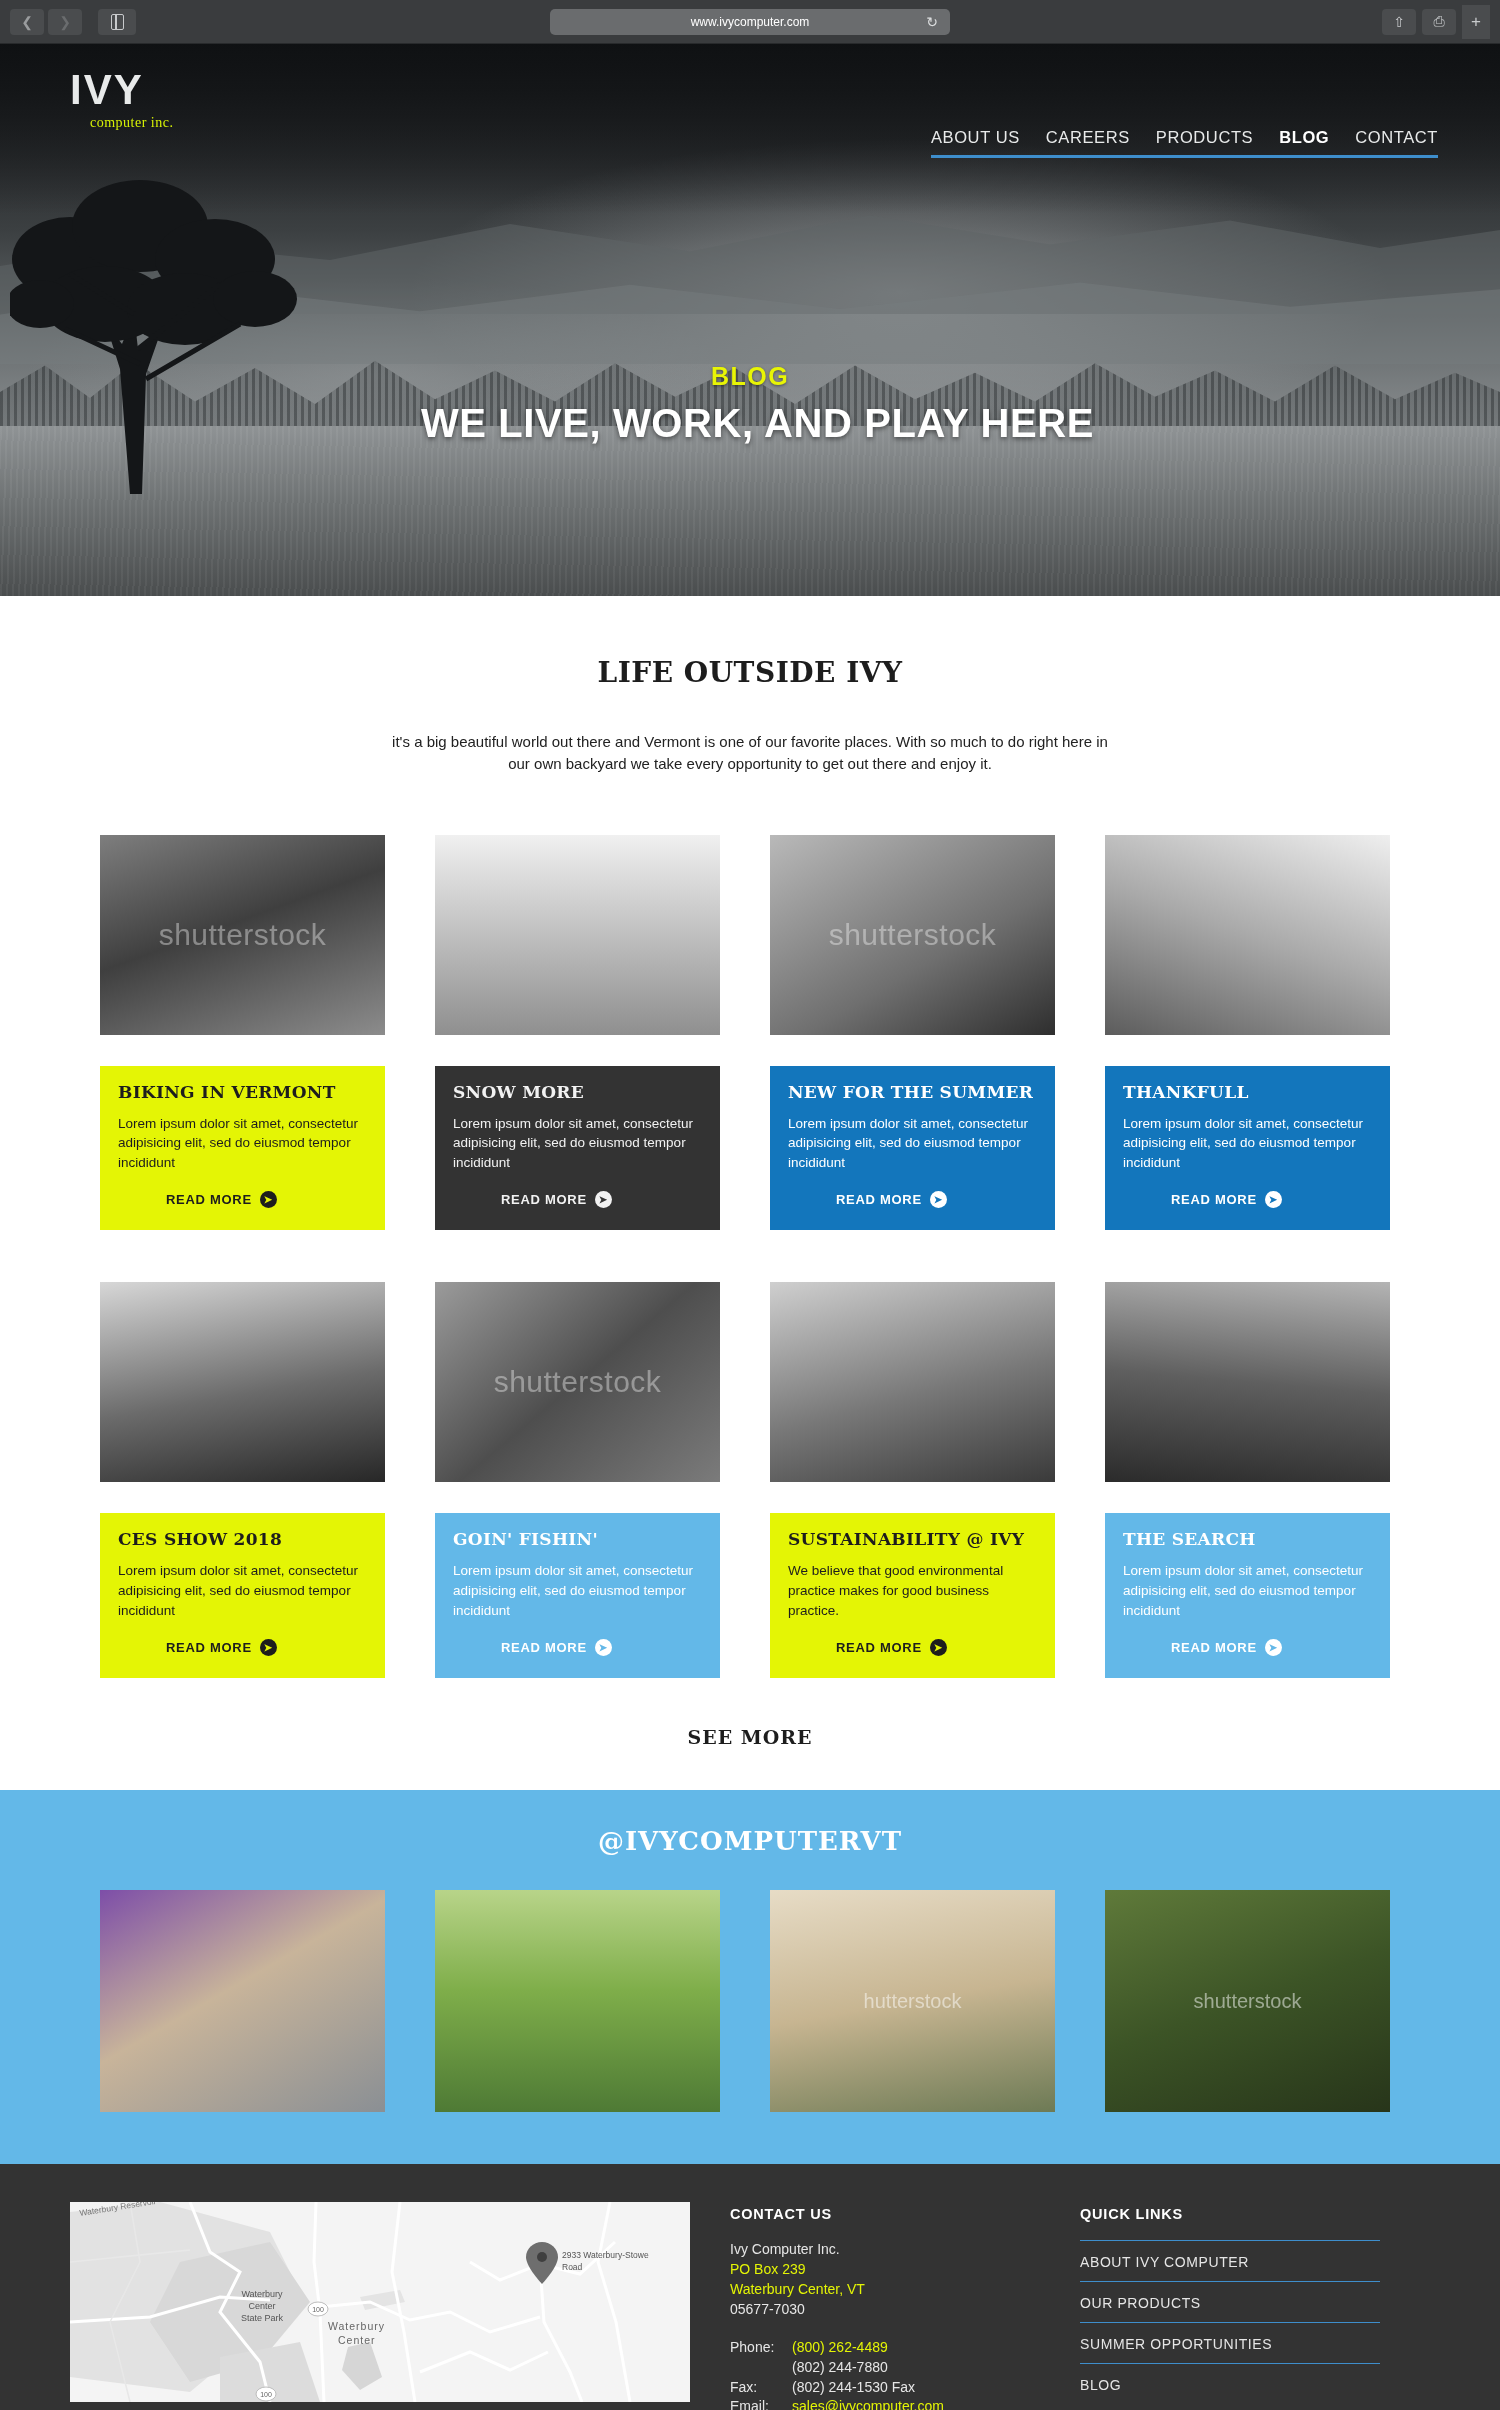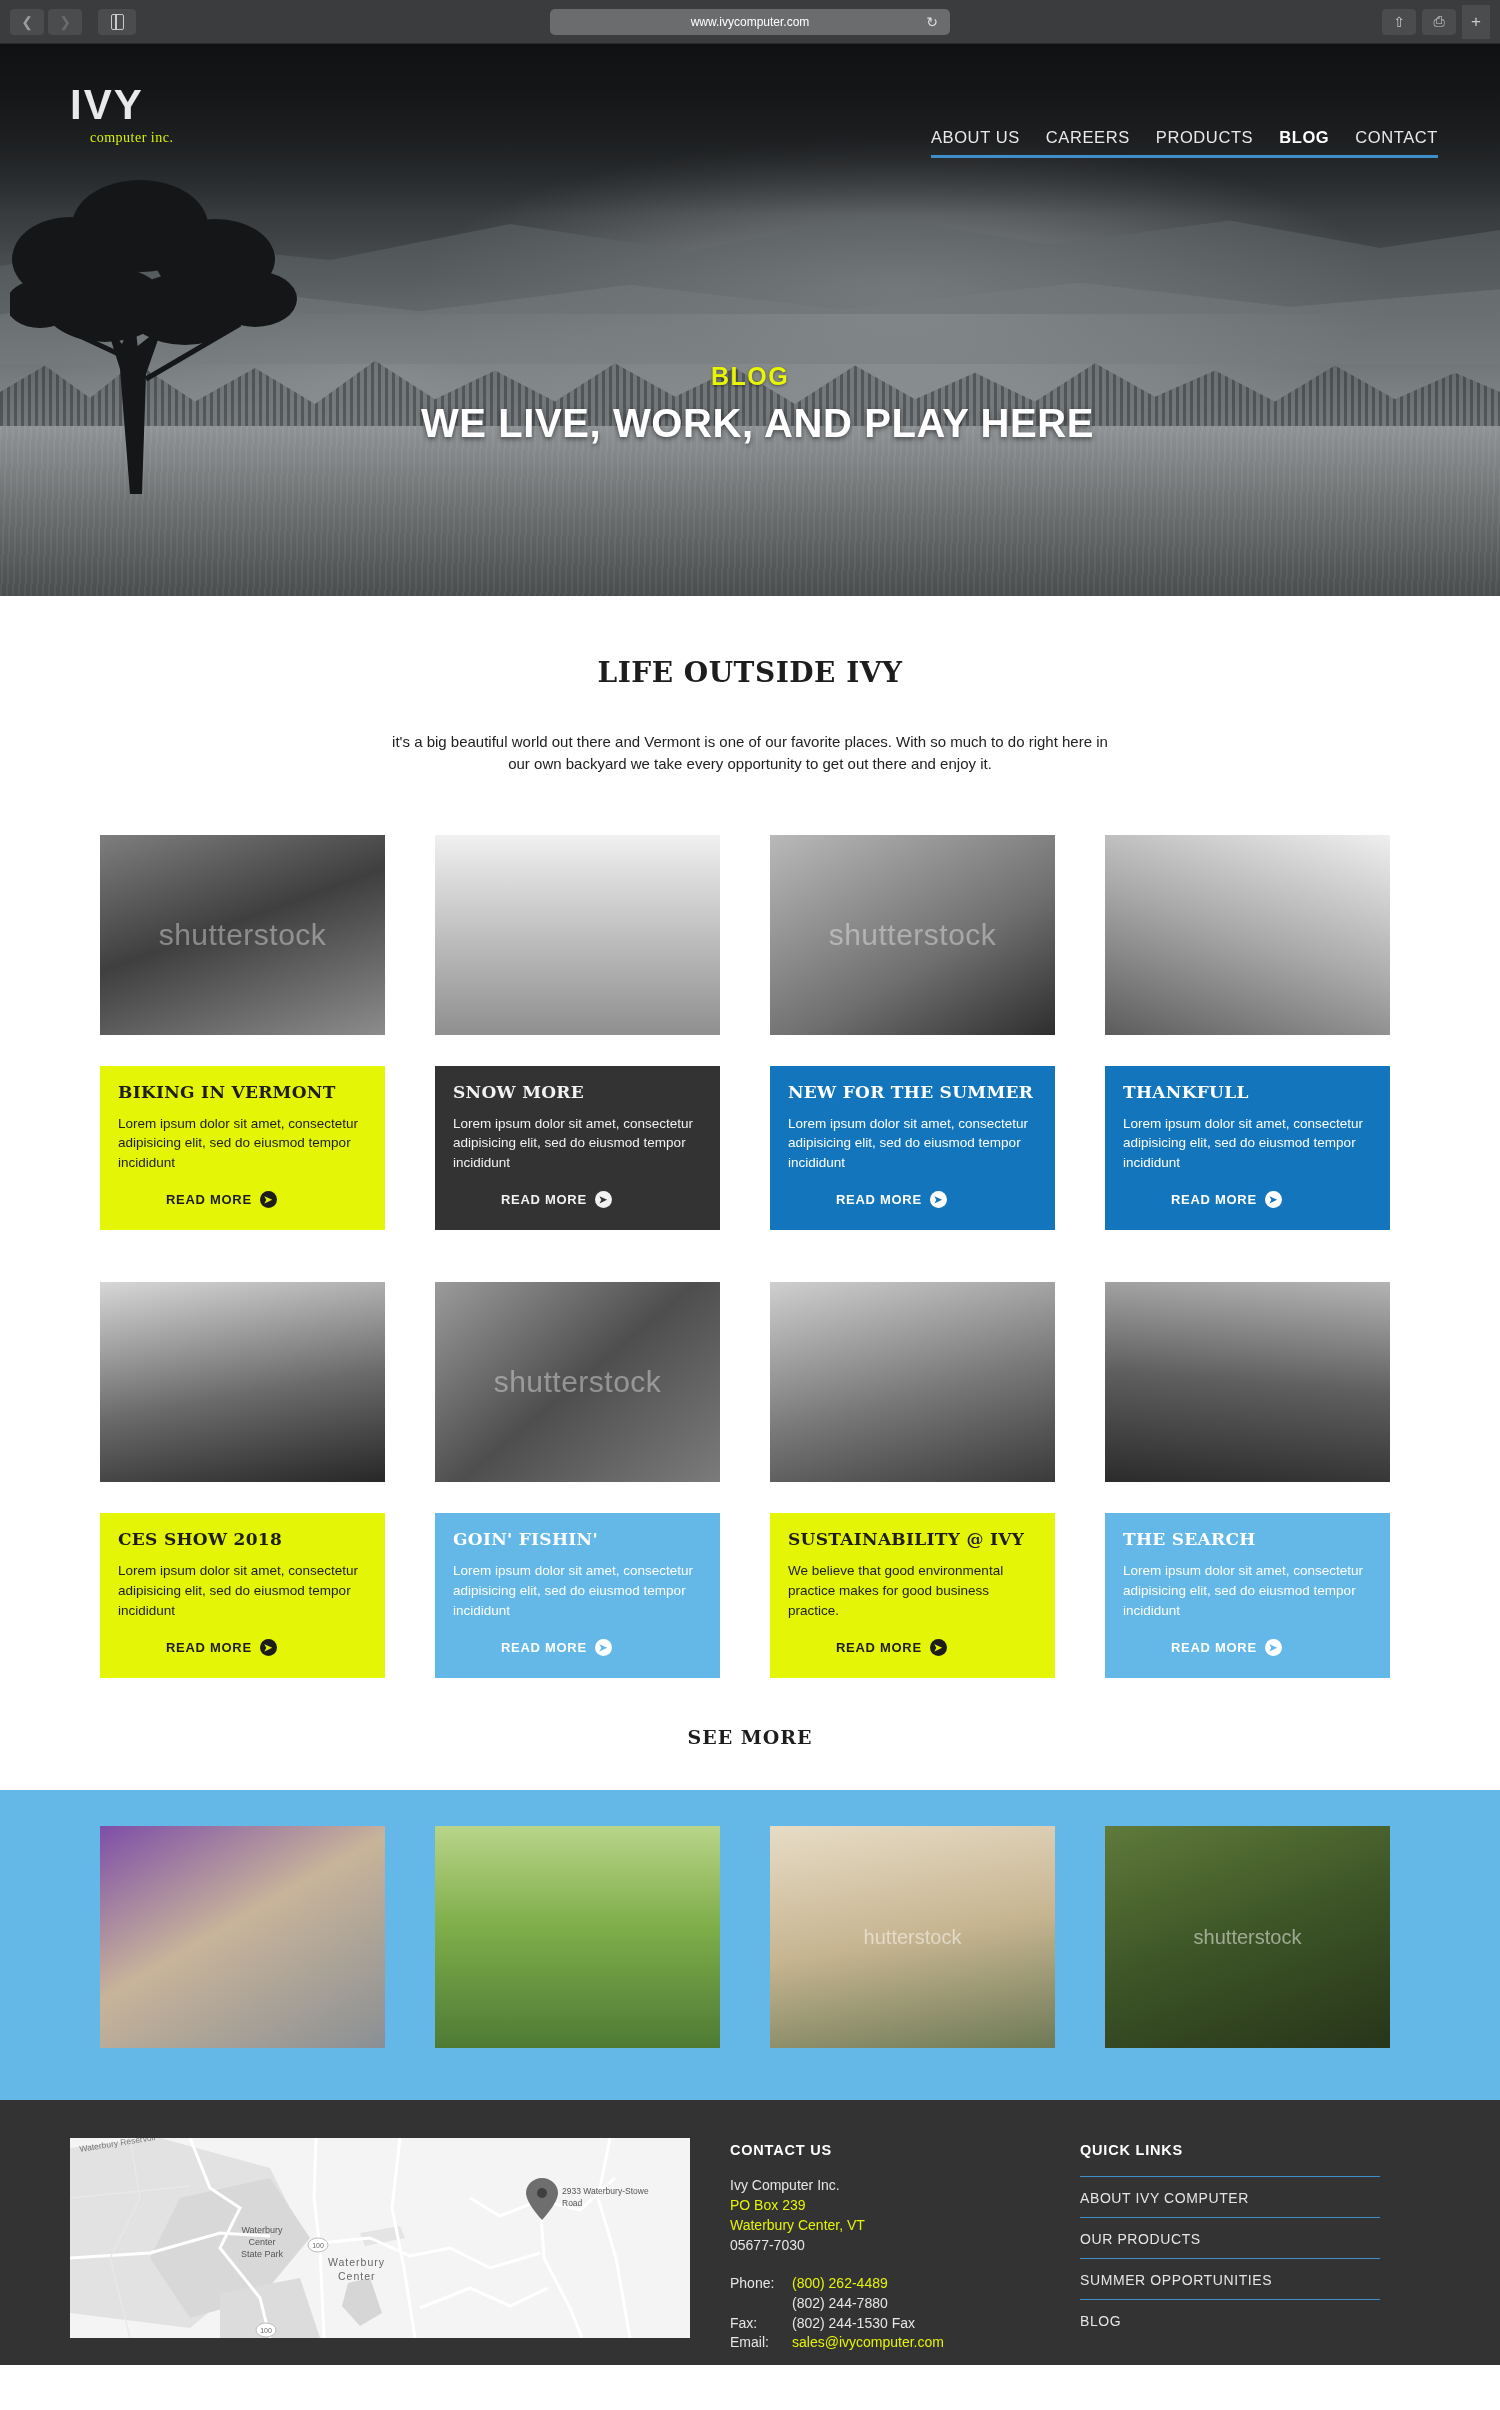"IVY" .brand { top: 40px -> 25px }
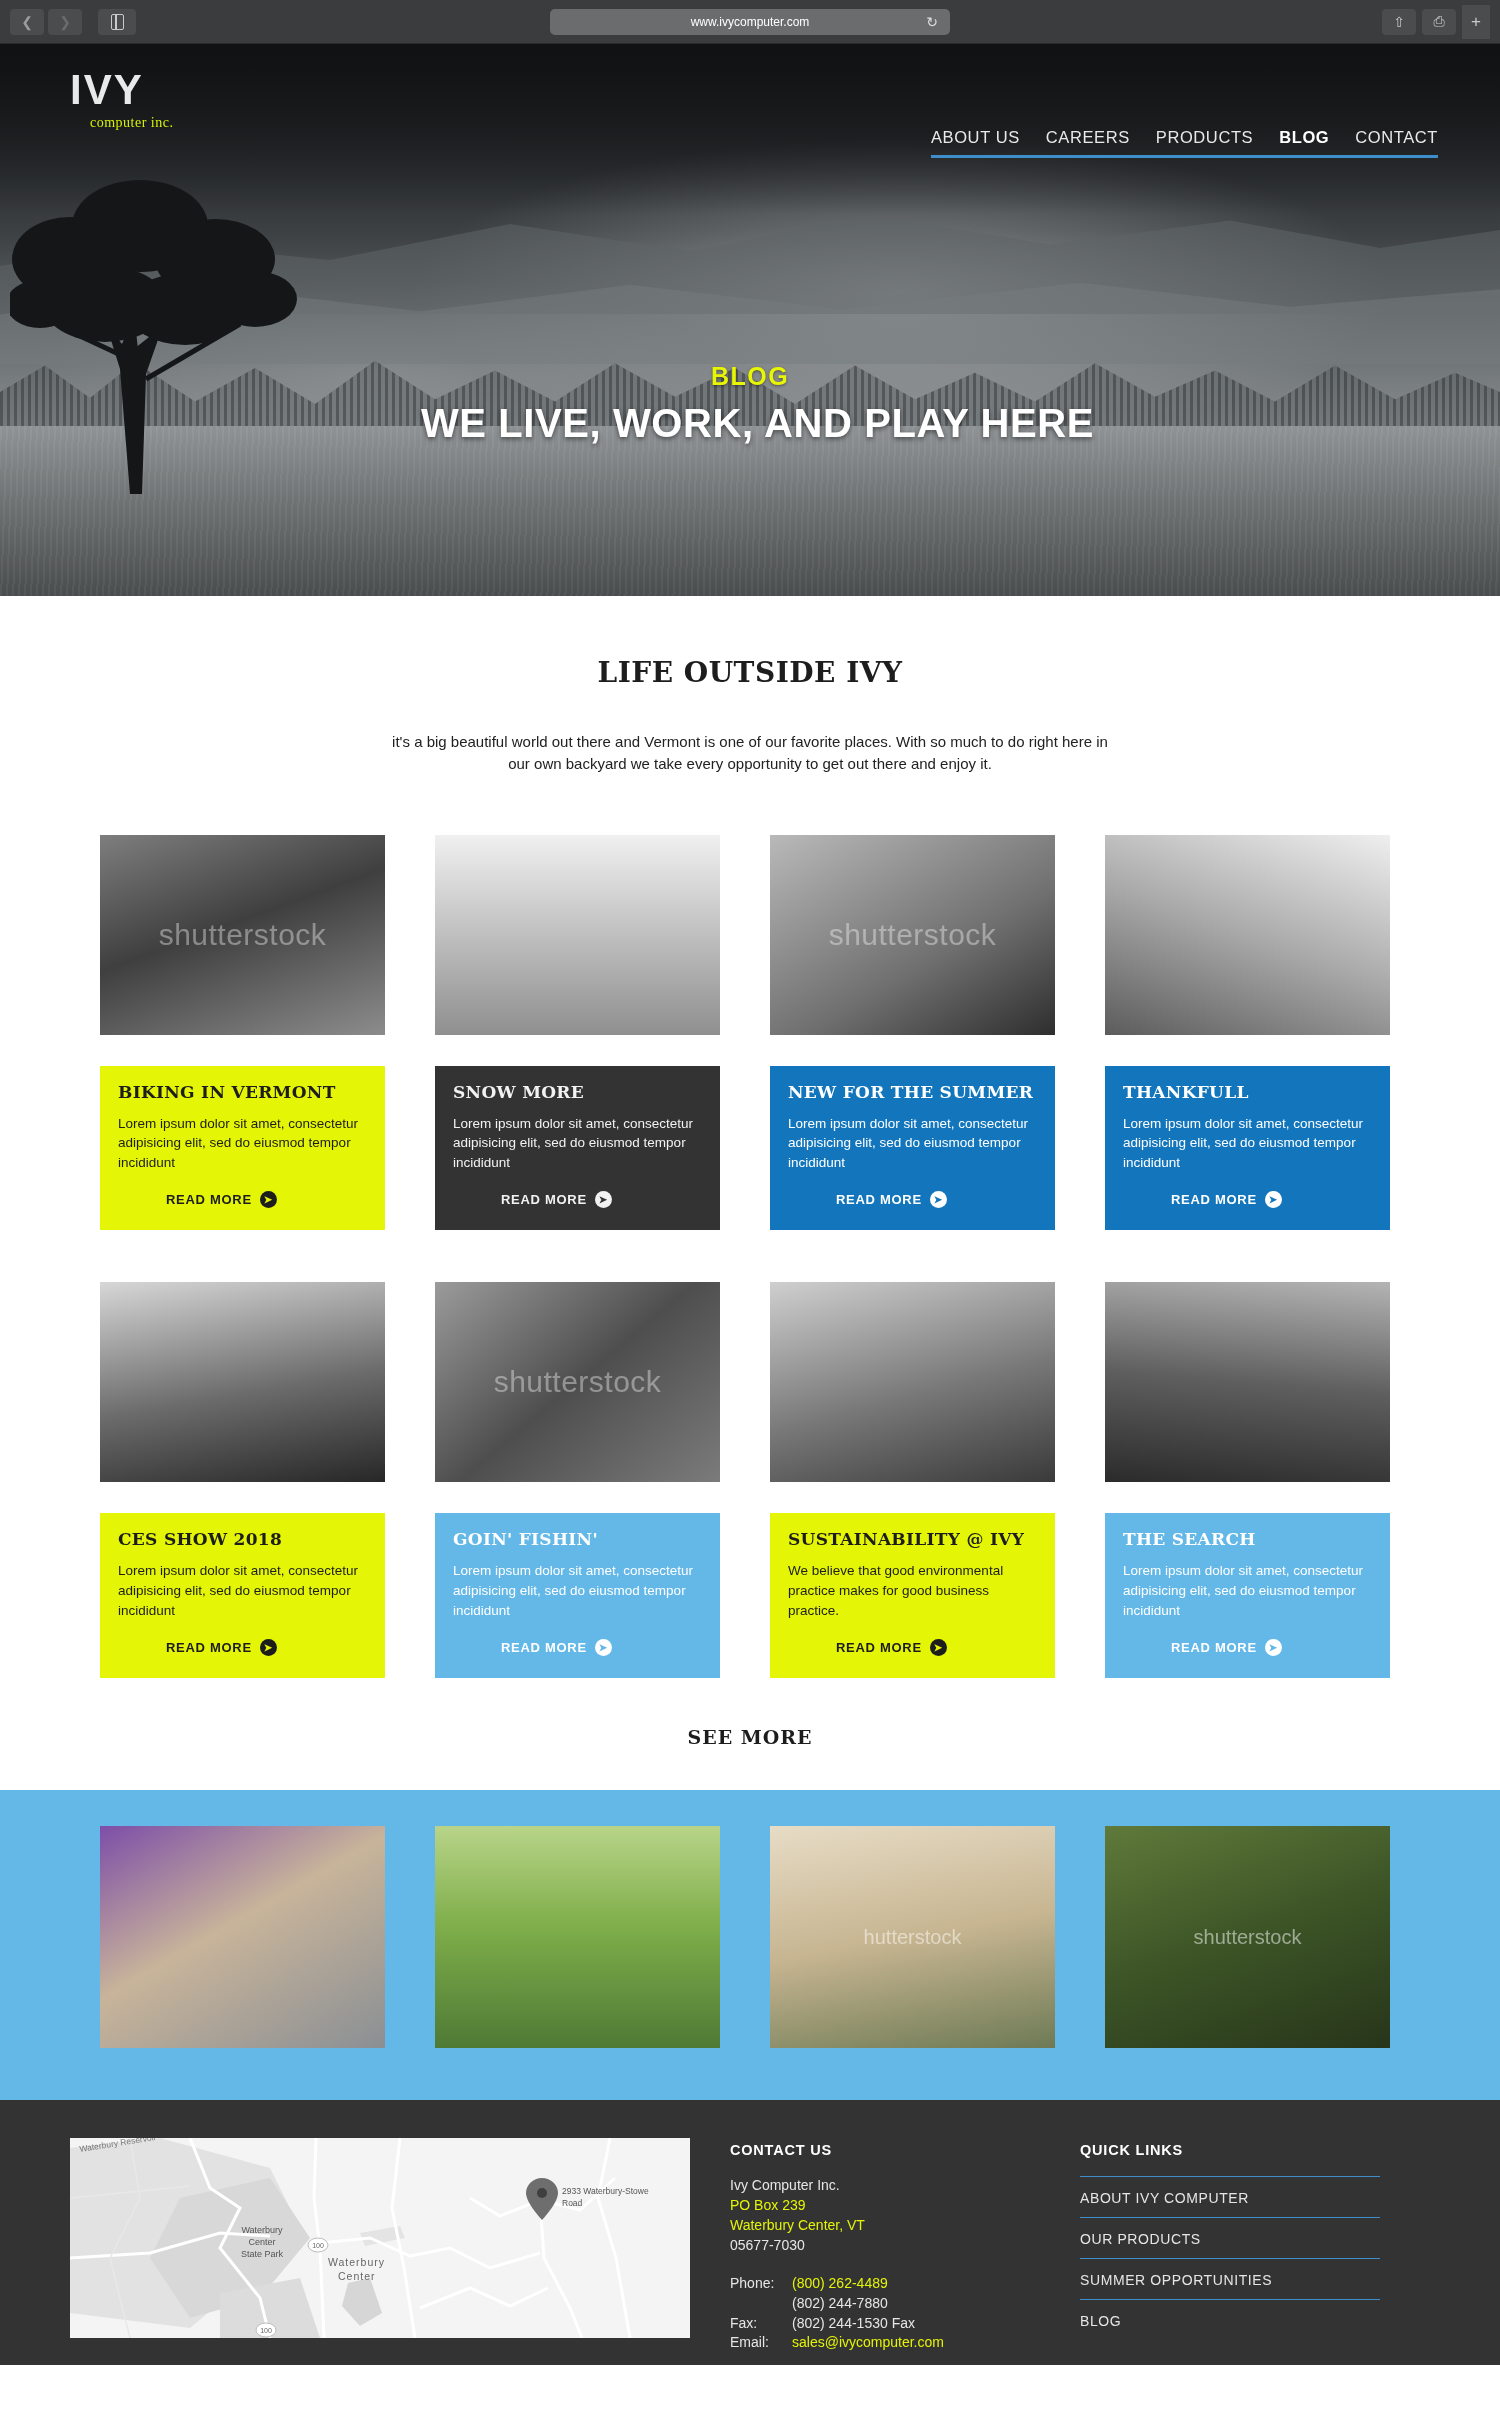"@IVYCOMPUTERVT" h3 { html: none -> <h3>@IVYCOMPUTERVT</h3> }
